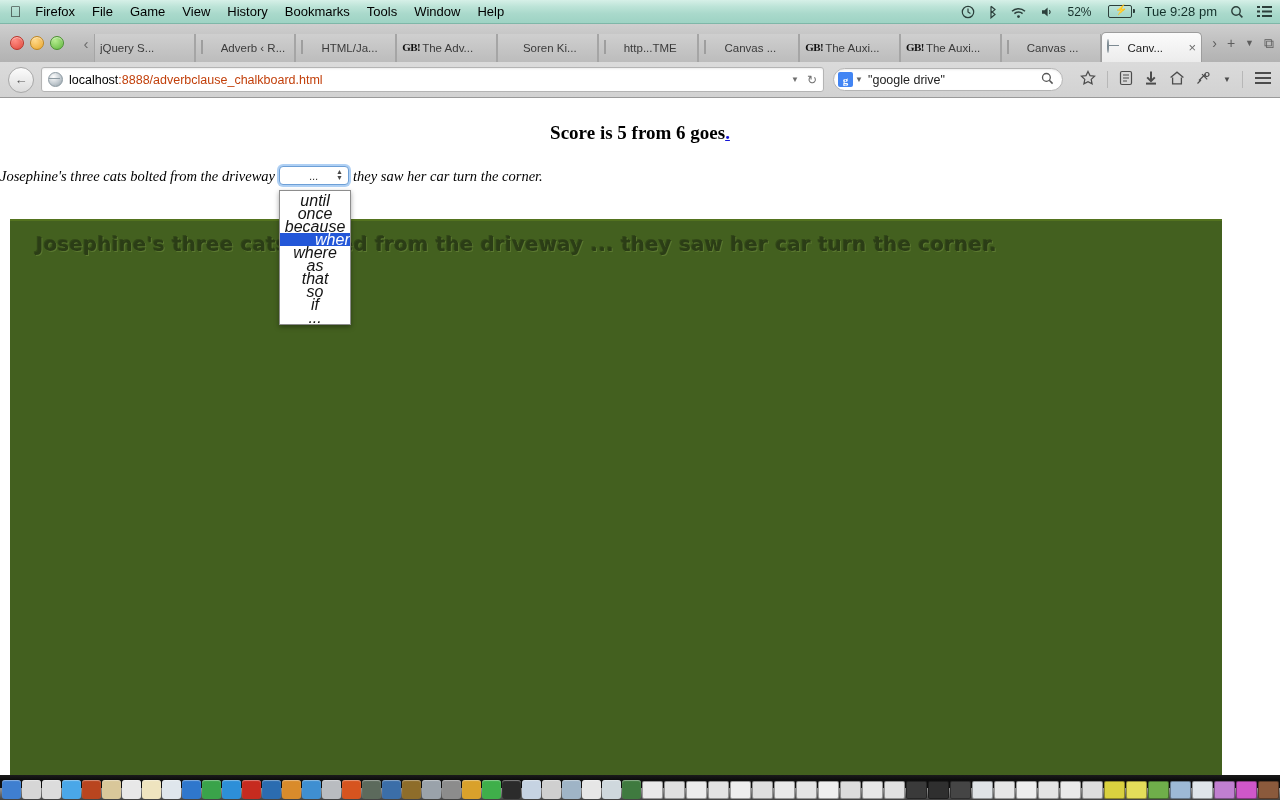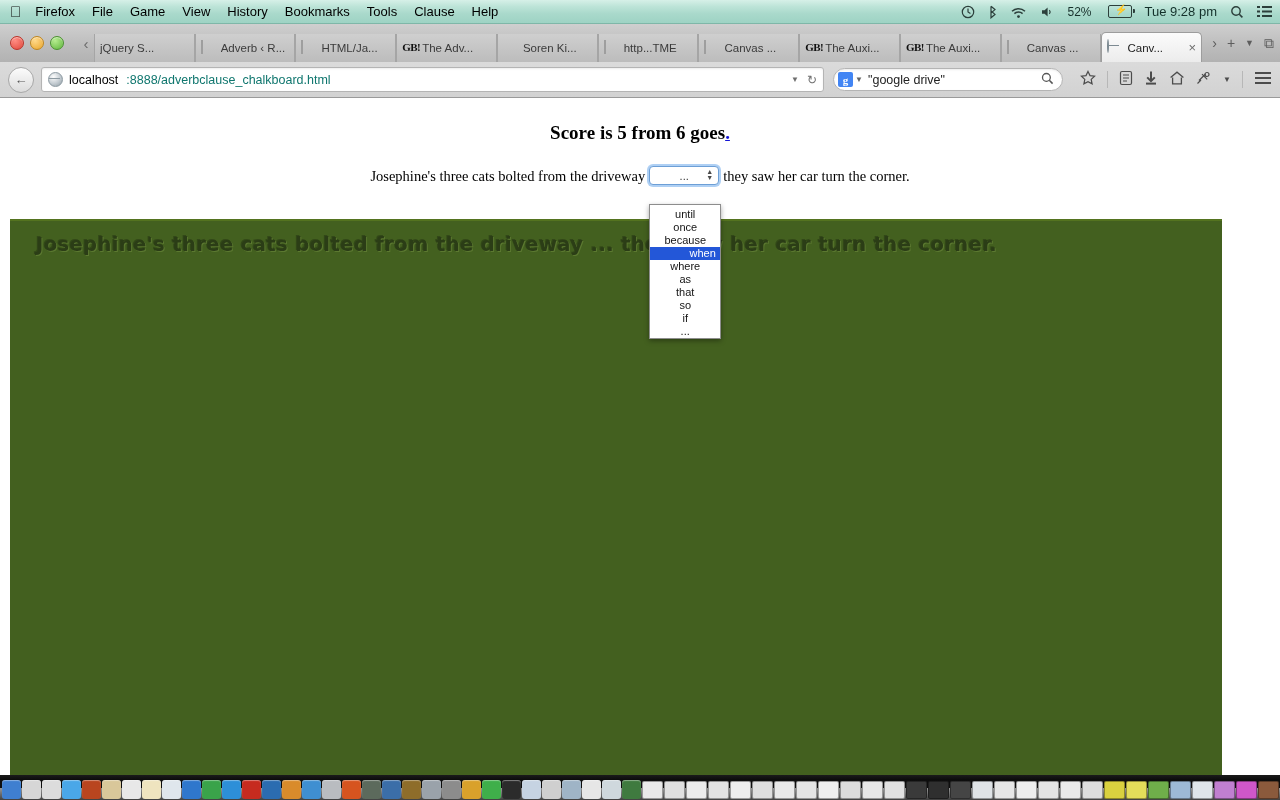"Clause" div.mi { text: Clause -> Window }
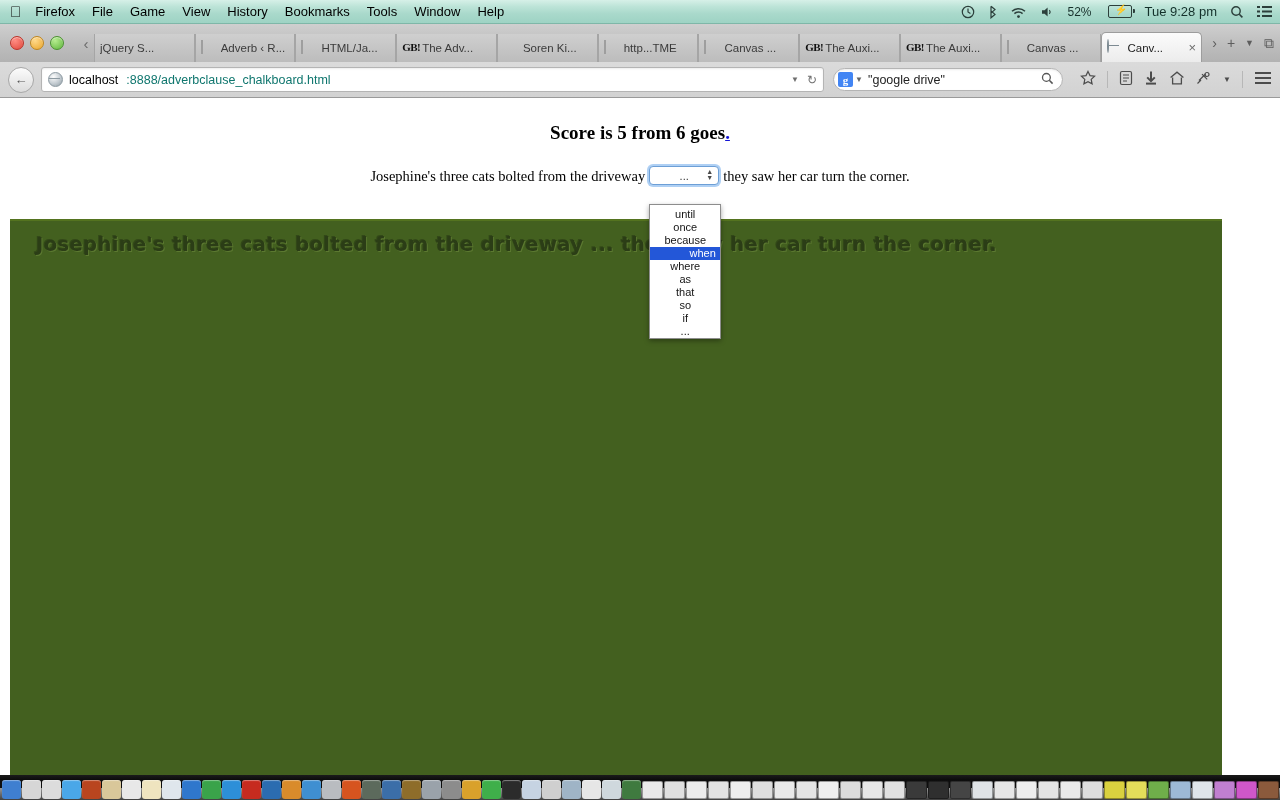":8888/adverbclause_chalkboard.html" .urlbar .url-rest { color: #0f766e -> #c2410c; margin-left: 8px -> none }
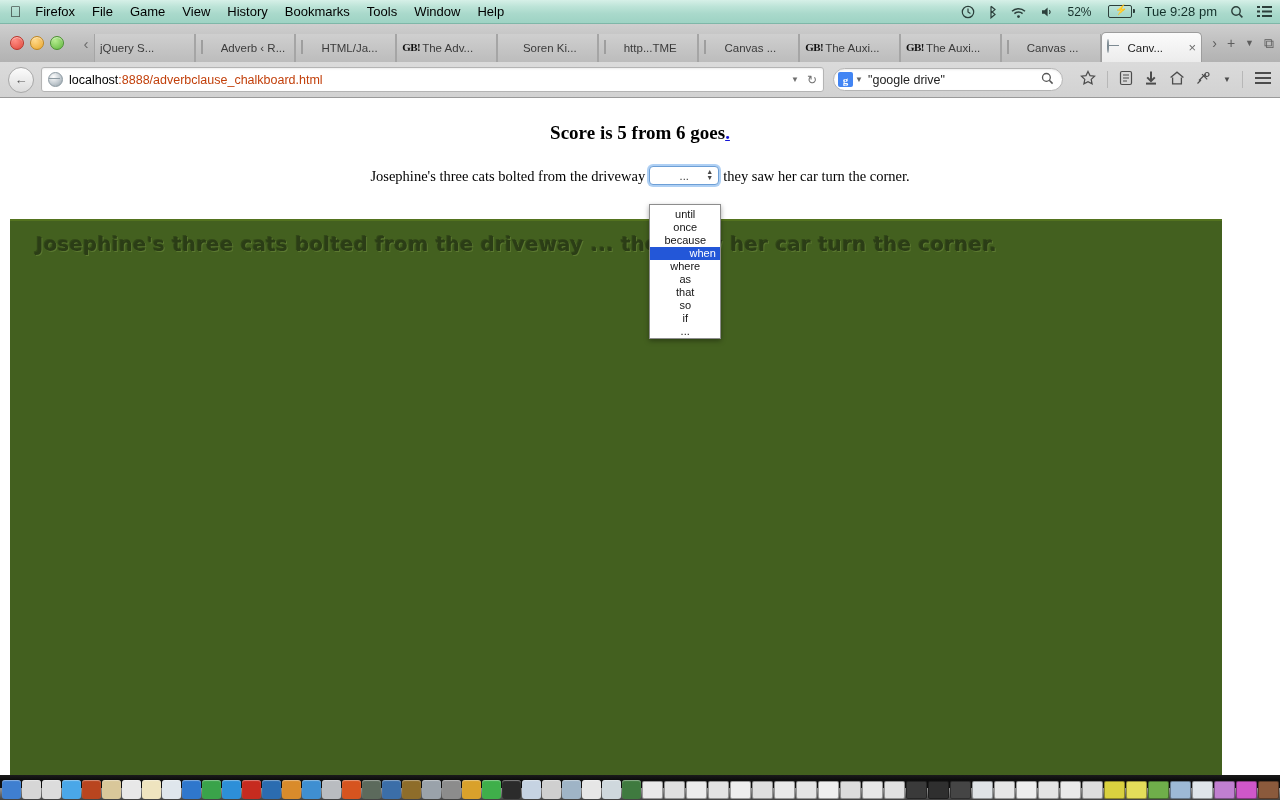"Josephine's three cats bolted from the driveway" .sentence-row { font-style: none -> italic; justify-content: center -> flex-start }
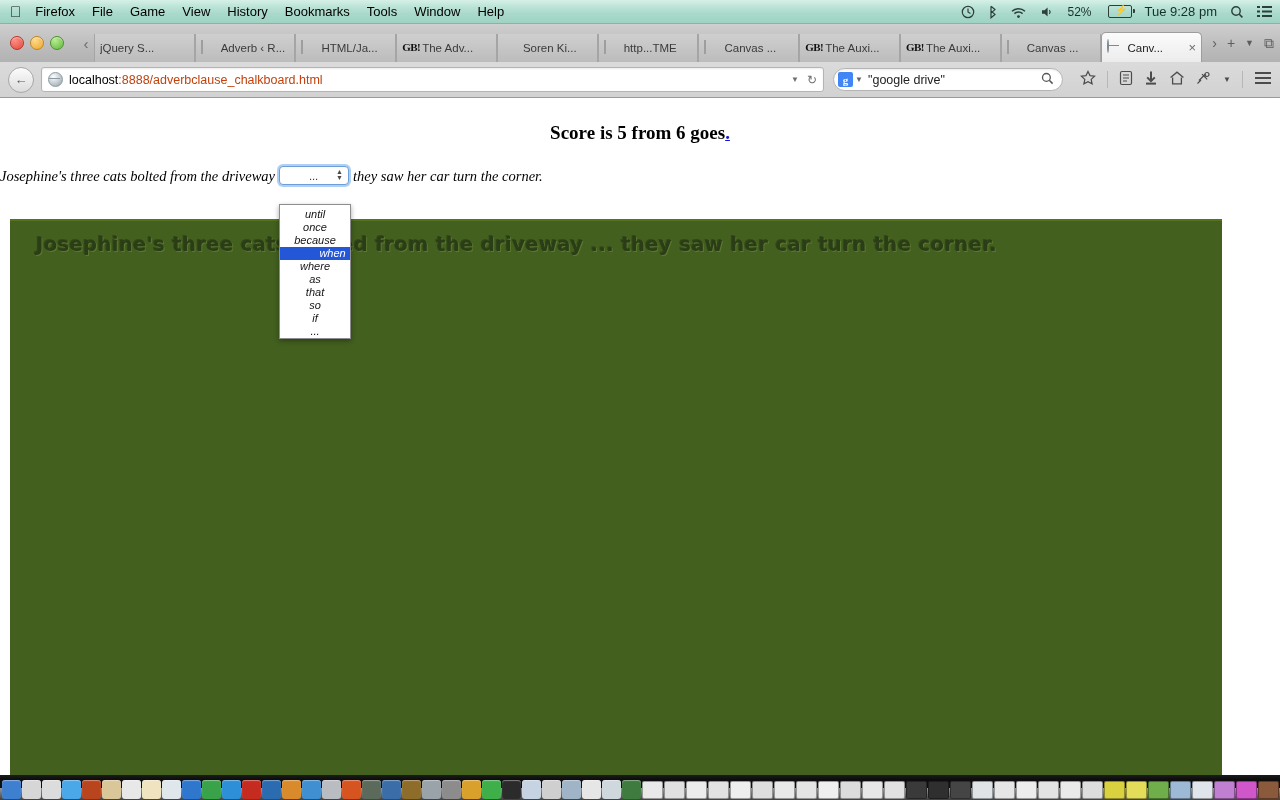"until" .dropdown-list { font-size: 11px -> 16px; margin-top: 14px -> none }
